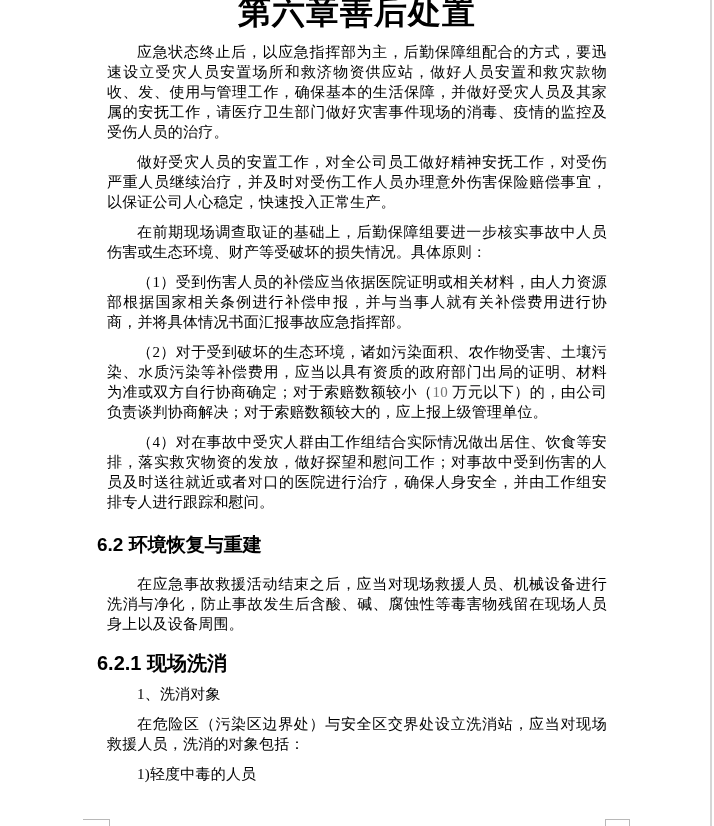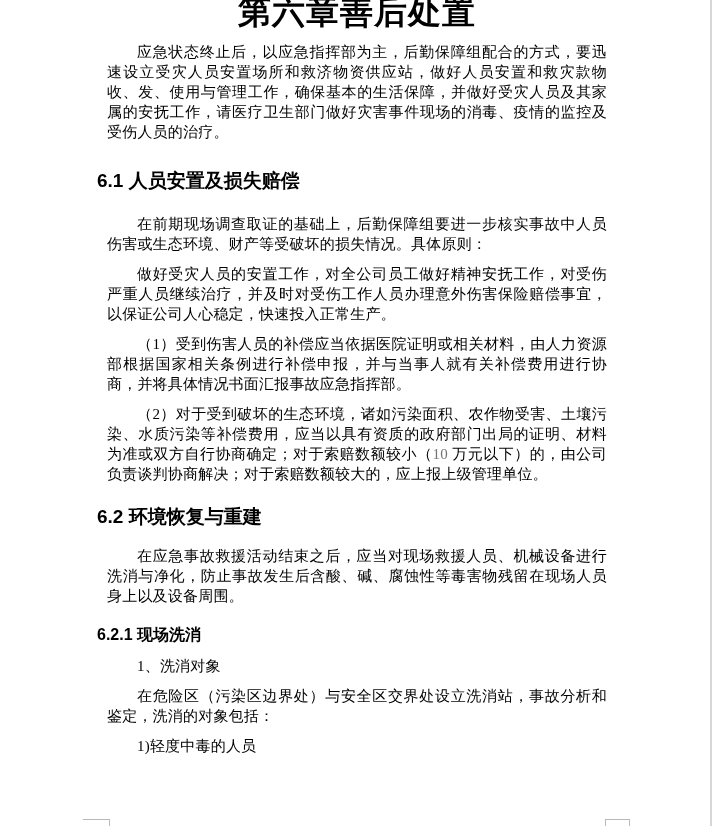"6.1 人员安置及损失赔偿" h2.section-heading { html: <h2>6.1 人员安置及损失赔偿</h2> -> none }
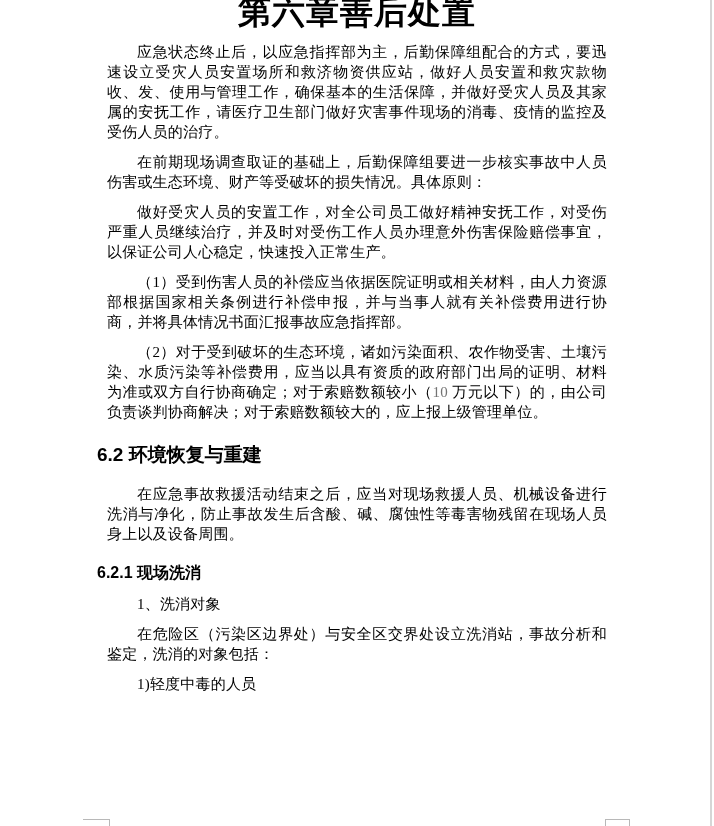"在前期现场调查取证的基础上，后勤保障组要进一步核实事故中人员伤害或生态环境、财产" p.body-para { order: before "做好受灾人员的安置工作，对全公司员工做好精神安抚工作，对受伤严重人员继续治疗，并" -> after "做好受灾人员的安置工作，对全公司员工做好精神安抚工作，对受伤严重人员继续治疗，并" }
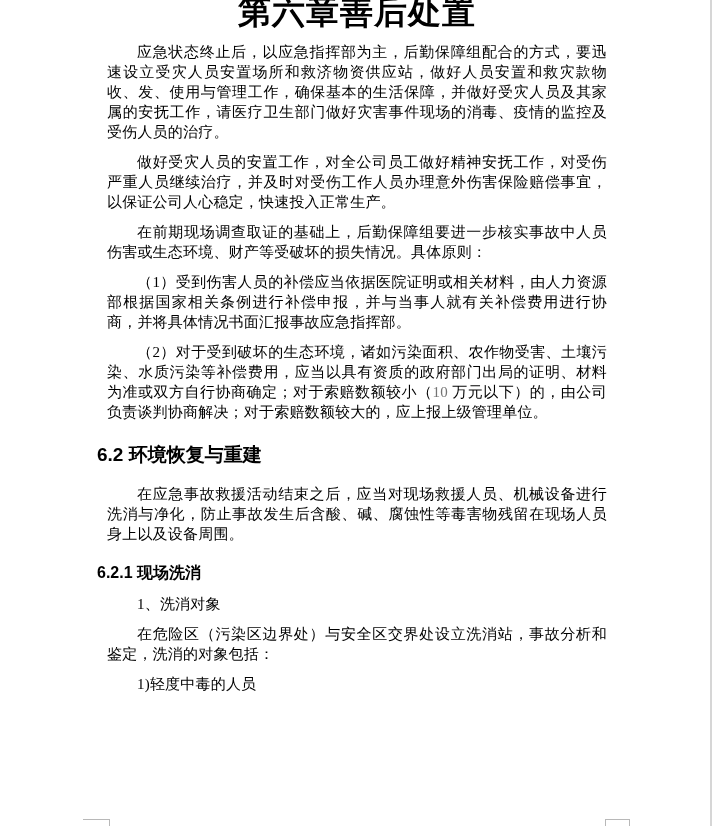"（4）对在事故中受灾人群由工作组结合实际情况做出居住、饮食等安排，落实救灾物资的" p.body-para { html: none -> <p>（4）对在事故中受灾人群由工作组结合实际情况做出居住、饮食等安排，落实救灾物资的发放，做好探望和慰问工作；对事故中受到伤害的人员及时送往就近或者对口的医院进行治疗，确保人身安全，并由工作组安排专人进行跟踪和慰问。</p> }
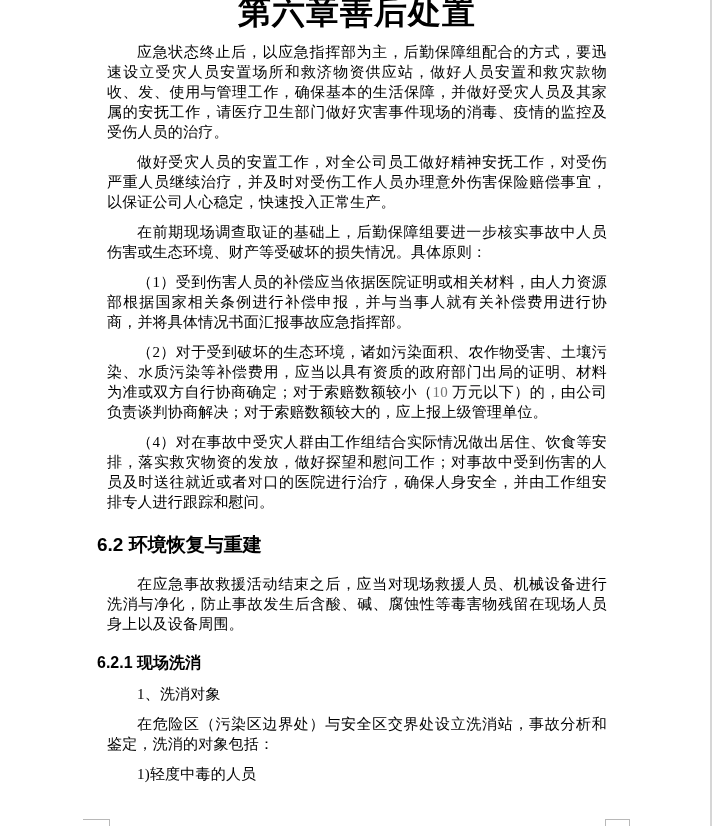"6.2.1 现场洗消" h3.subsection-heading { font-size: 16px -> 20px }
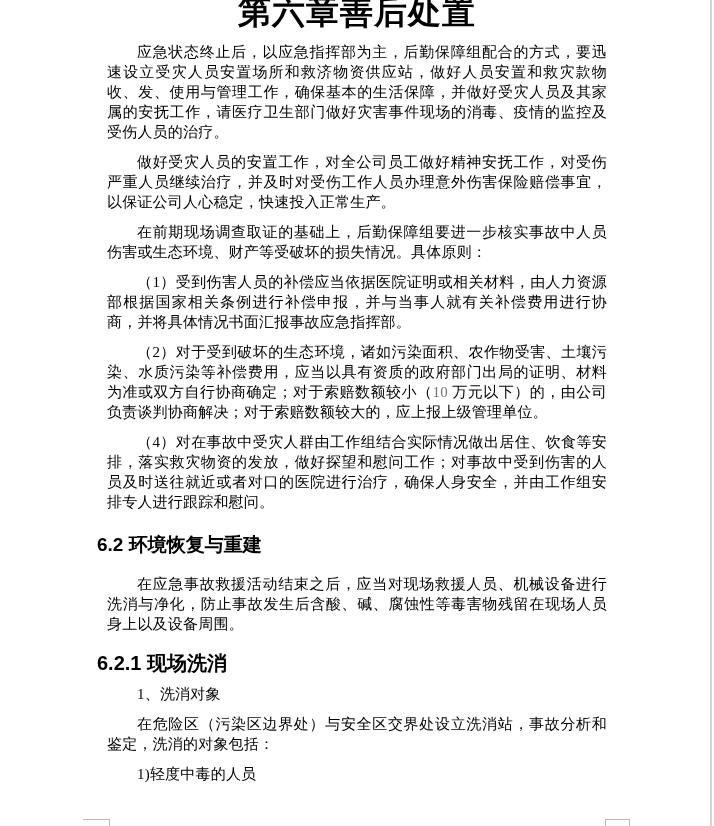"在危险区（污染区边界处）与安全区交界处设立洗消站，事故分析和鉴定，洗消的对象包括" p.body-para { text: 事故分析和鉴定 -> 应当对现场救援人员 }
